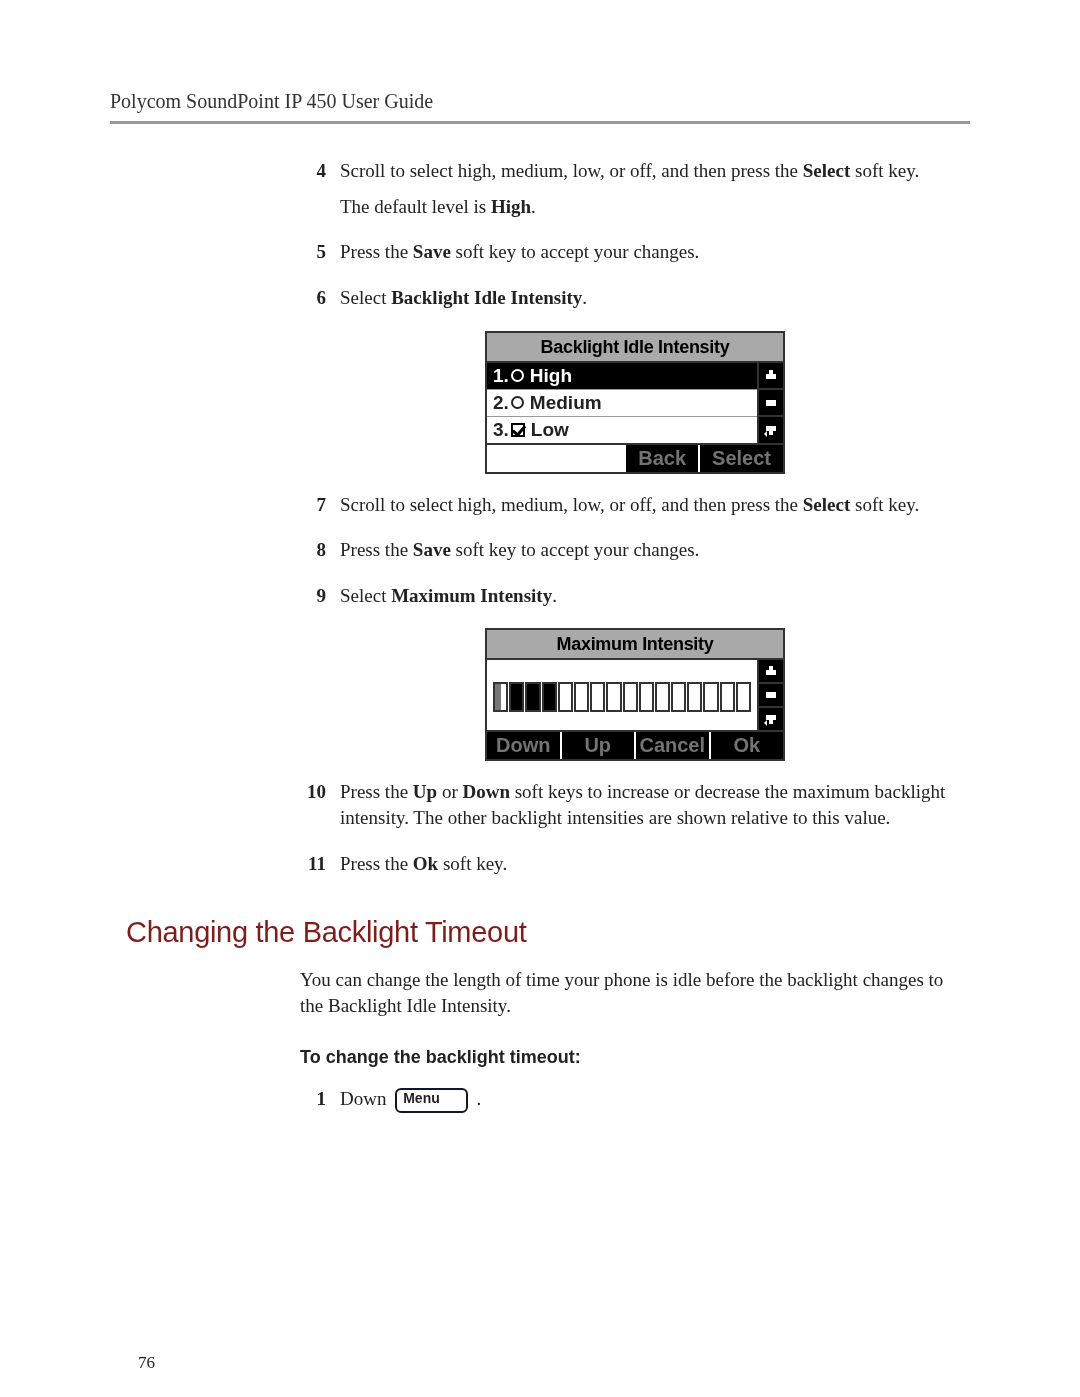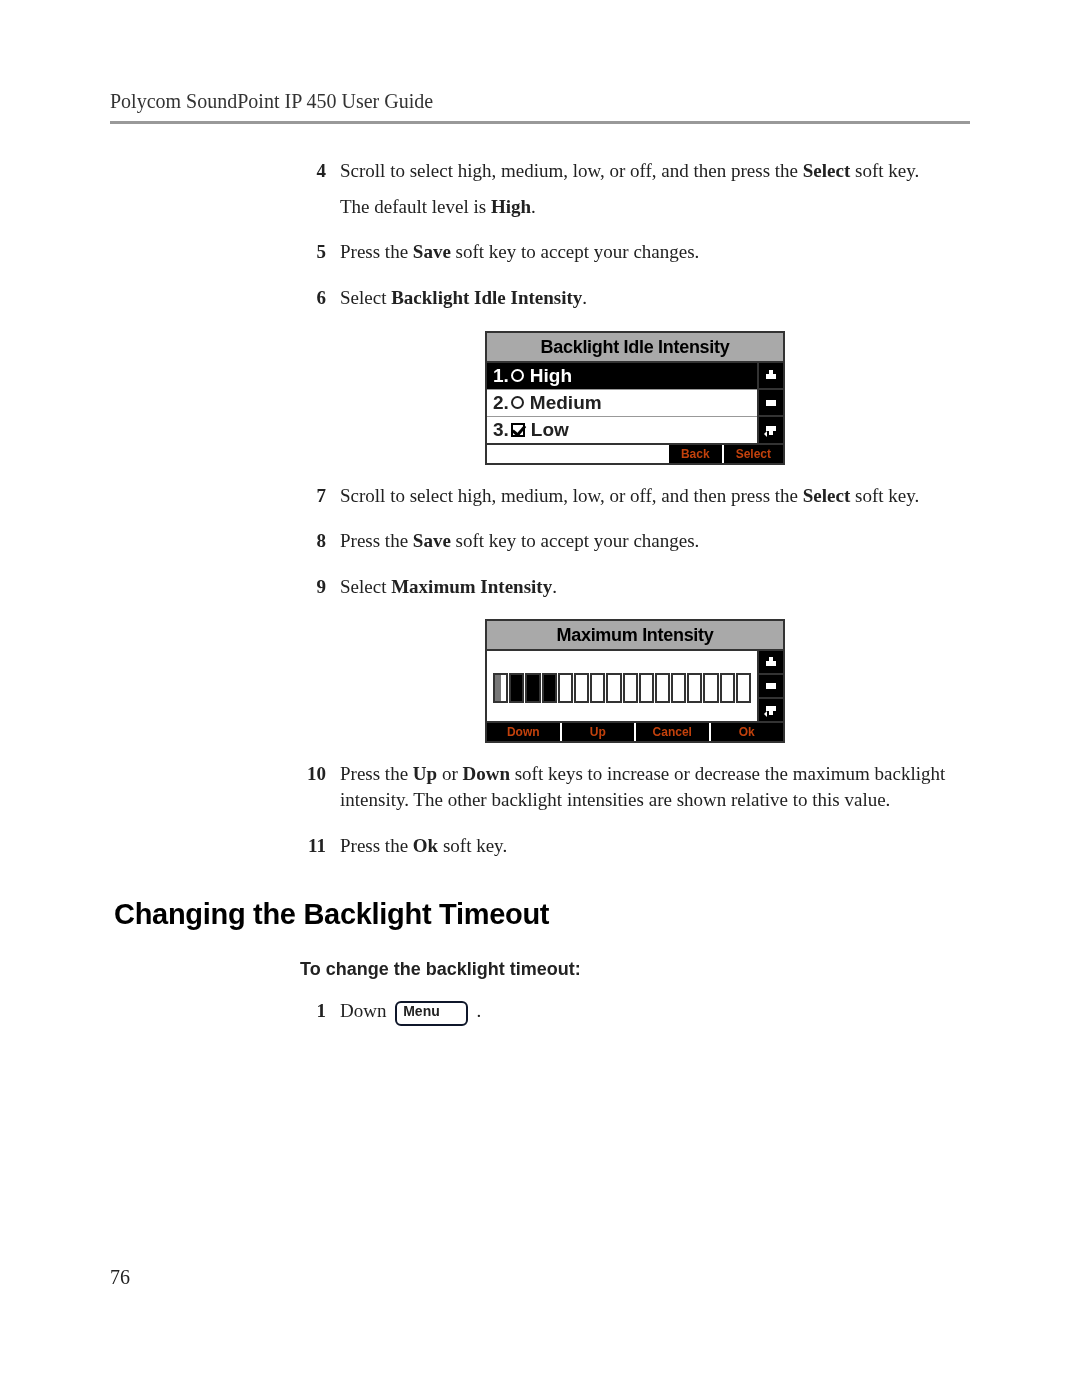"Back" .soft-btn { color: #c2410c -> #737373; font-size: 12px -> 20px }
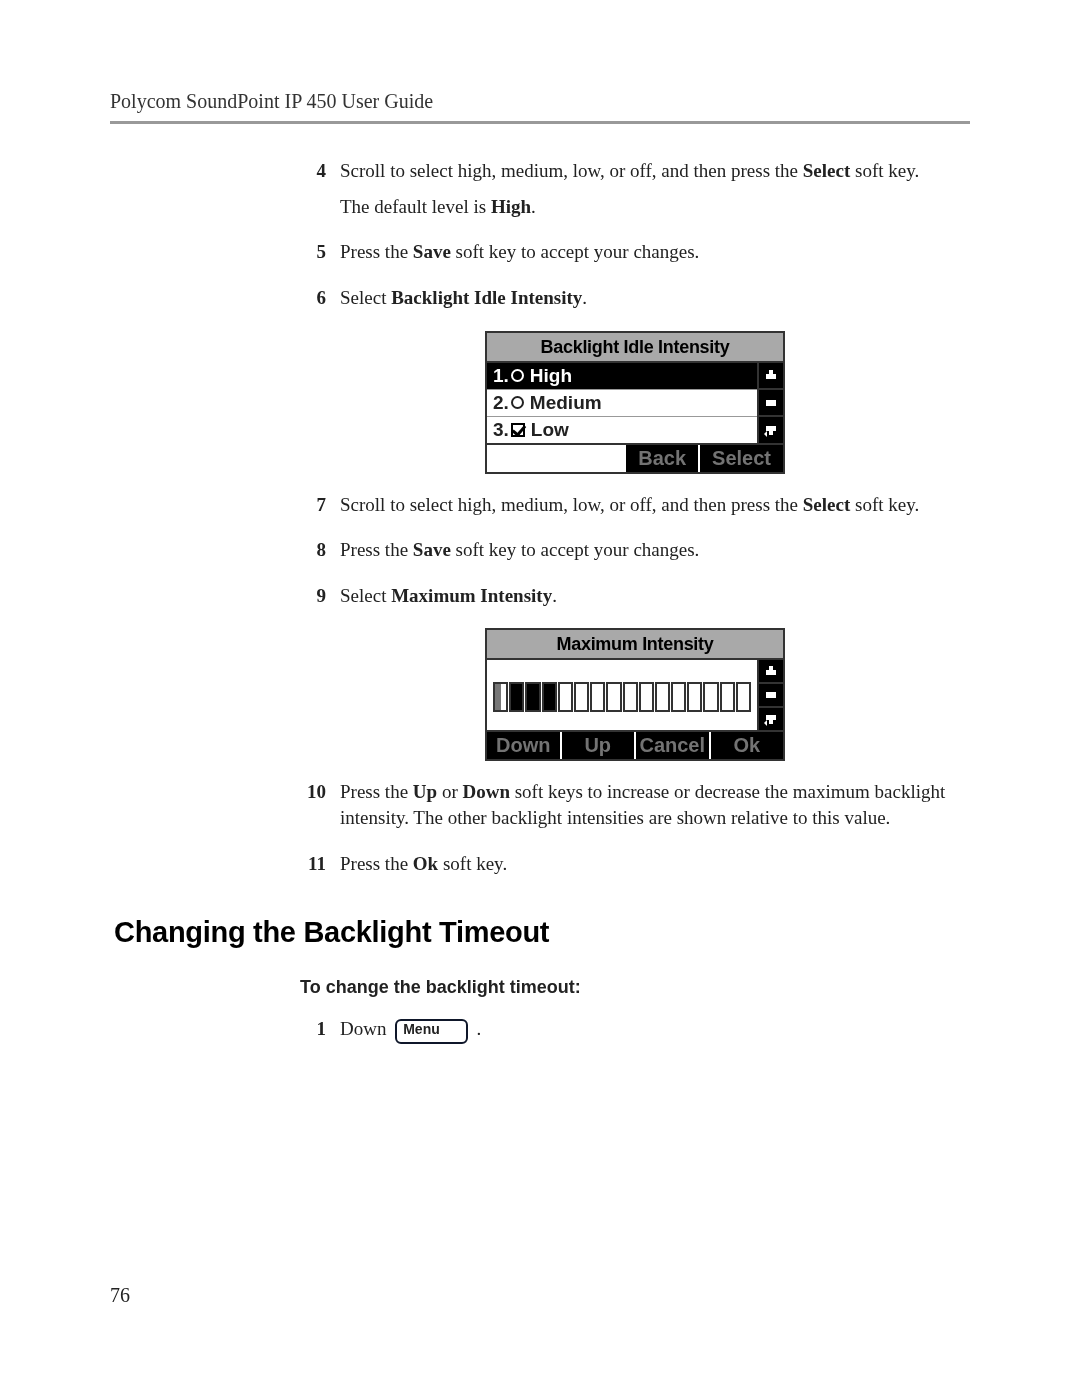"Changing the Backlight Timeout" .section-h2 { color: #000000 -> #7f1d1d; font-weight: bold -> normal; margin: 30px 0 18px 4px -> 30px 0 18px 16px }
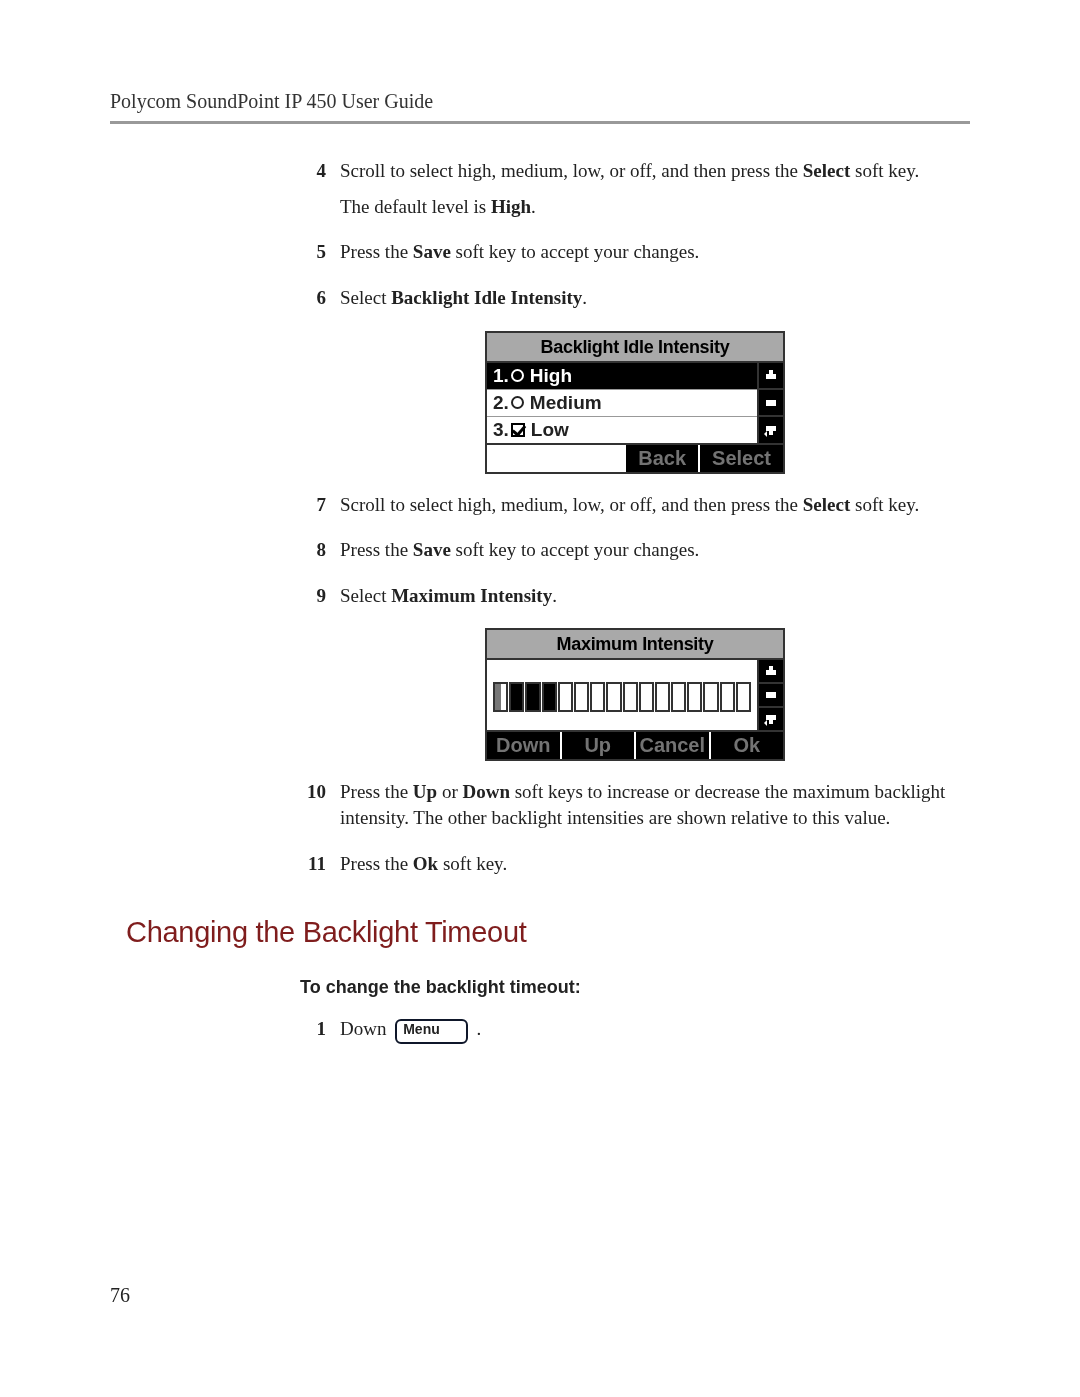"You can change the length" p { html: none -> <p>You can change the length of time your phone is idle before the backlight changes to the Backlight Idle Intensity.</p> }
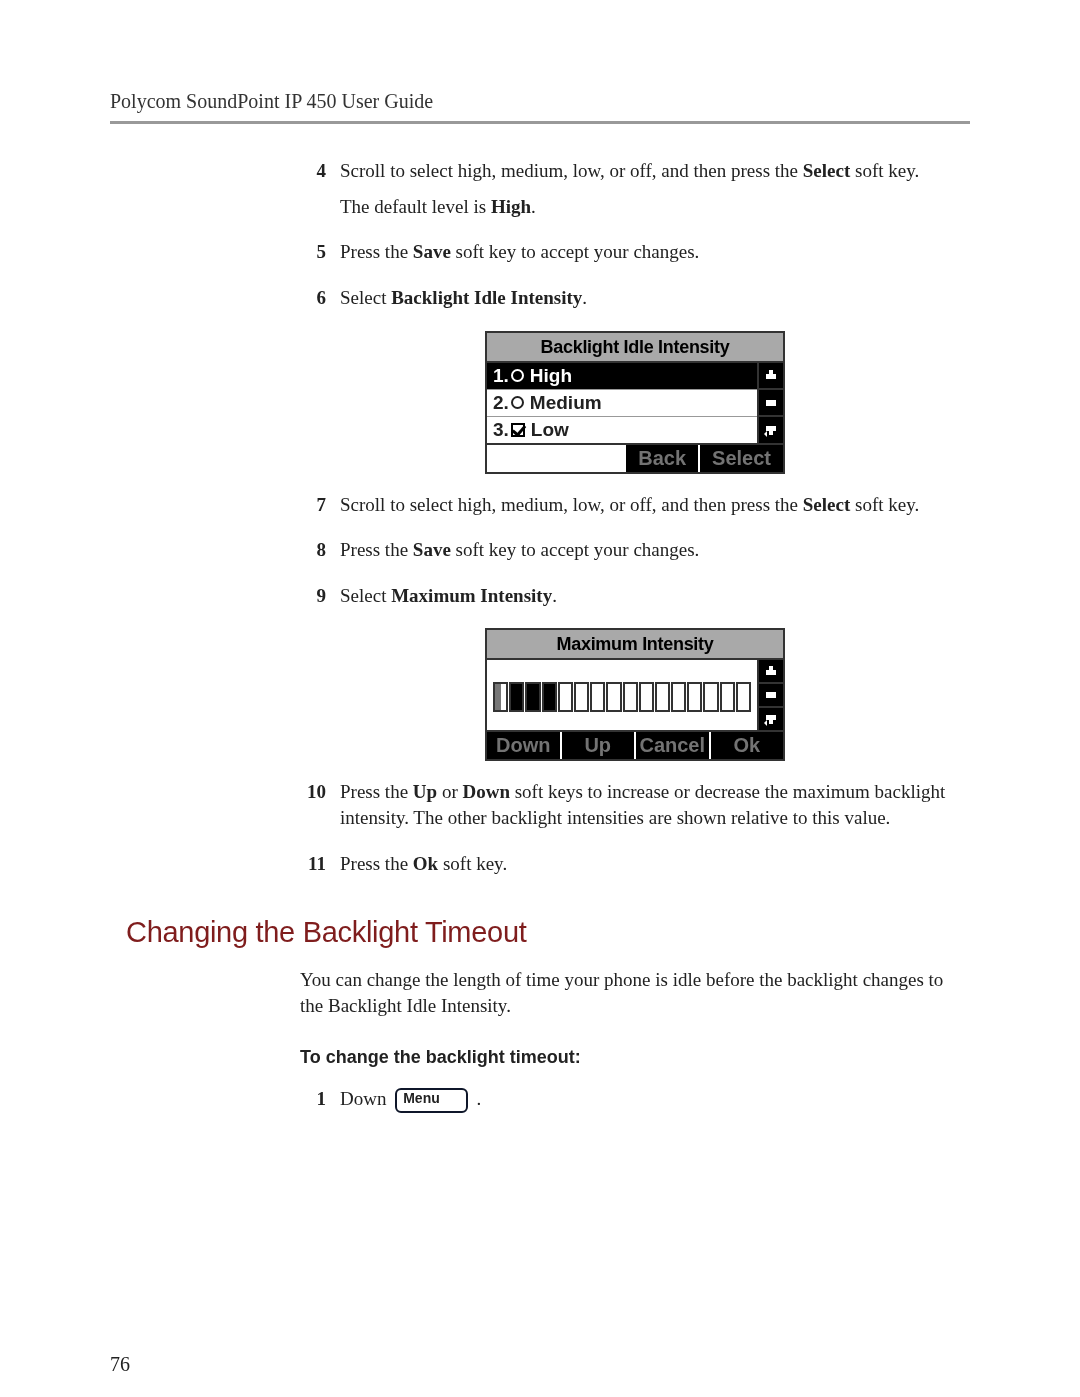"76" .page-num { font-size: 20px -> 17px; margin-left: none -> 28px }
